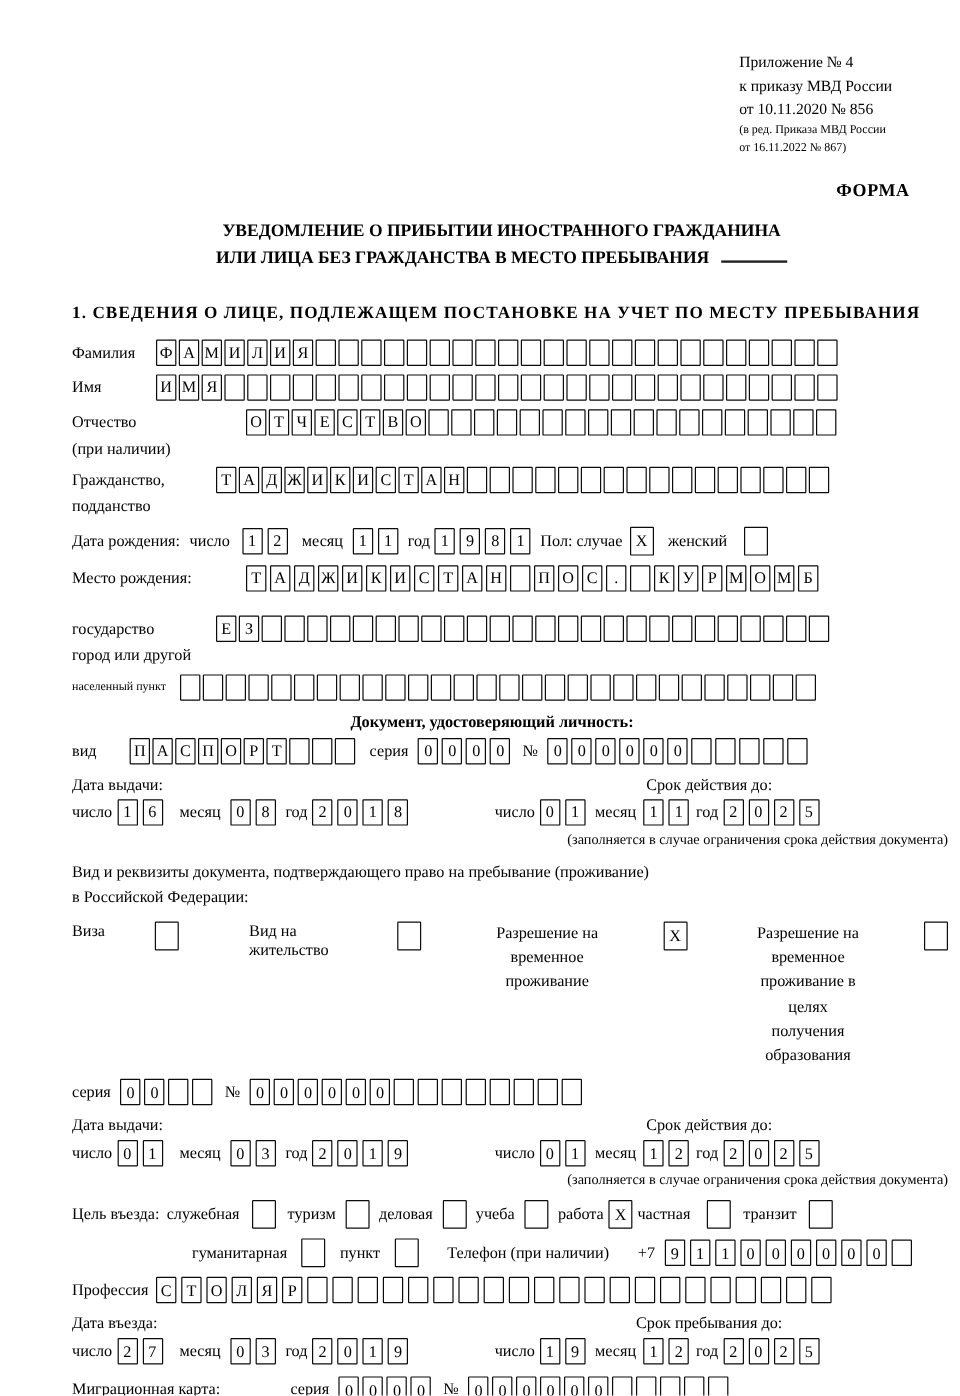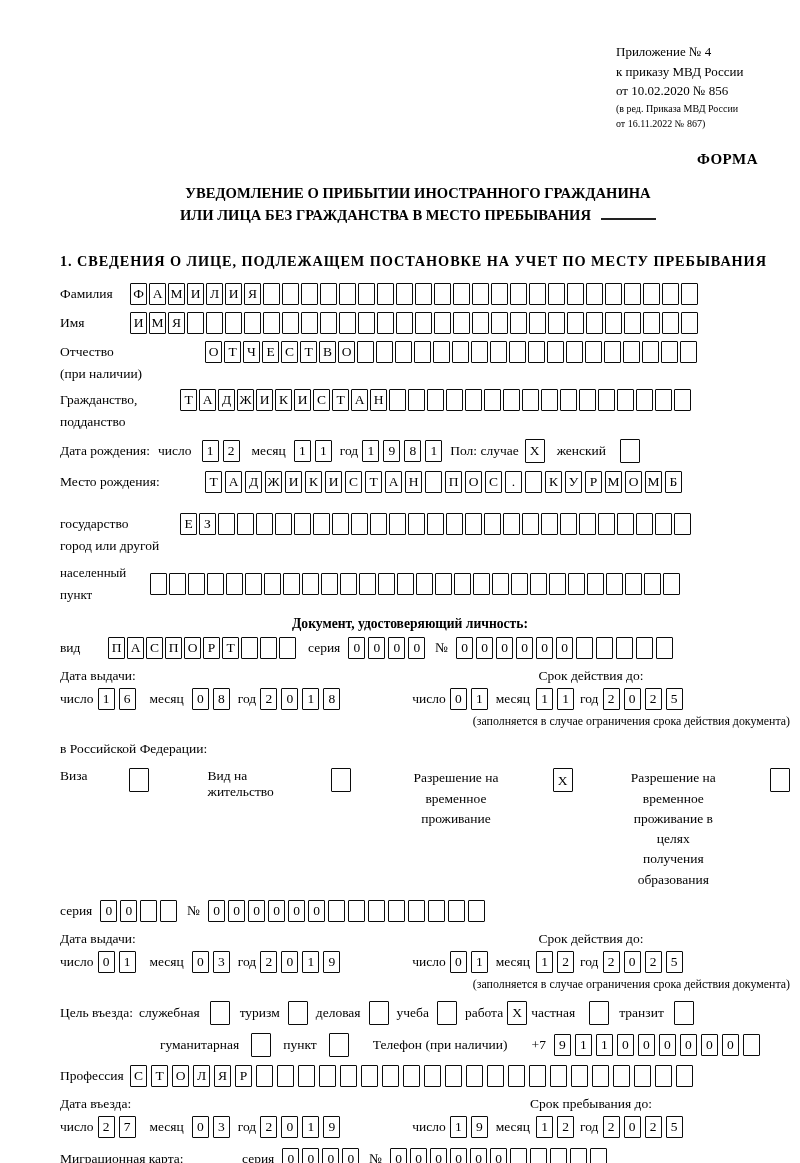"от 10.02.2020 № 856" div { text: 10.02.2020 -> 10.11.2020 }
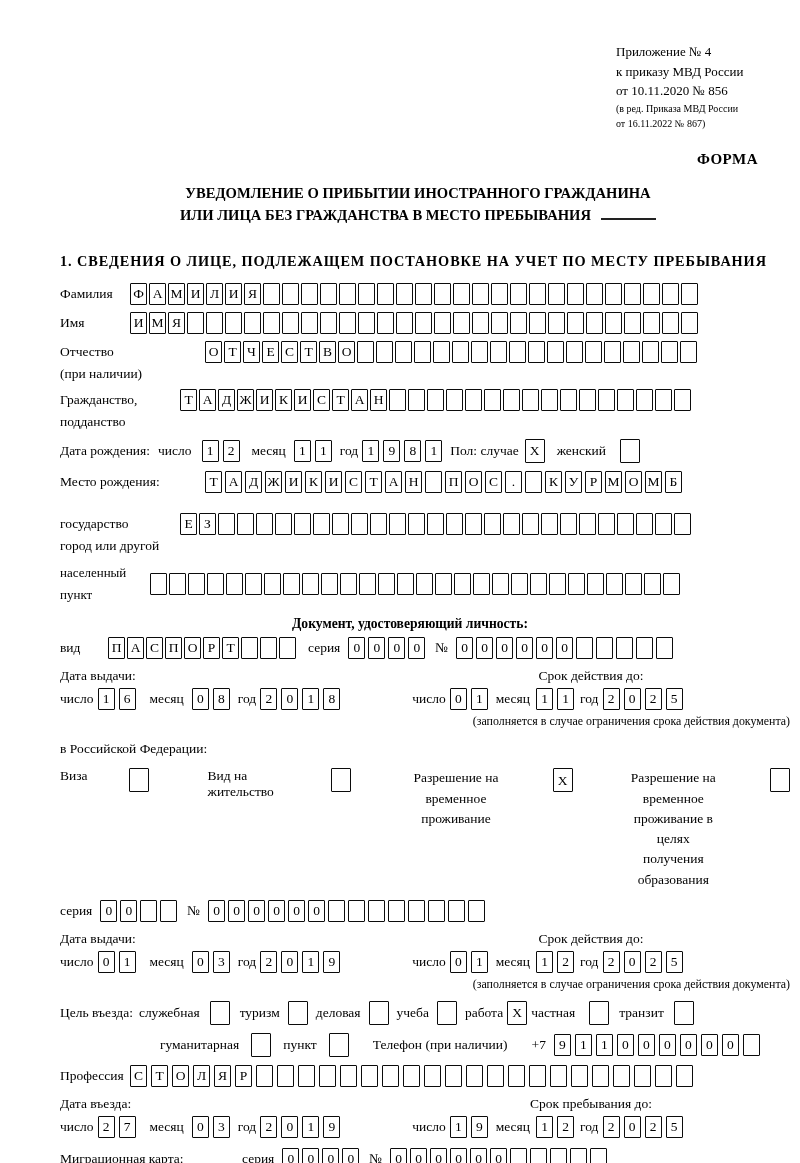"населенный пункт" span.lbl { font-size: 13px -> 10px }
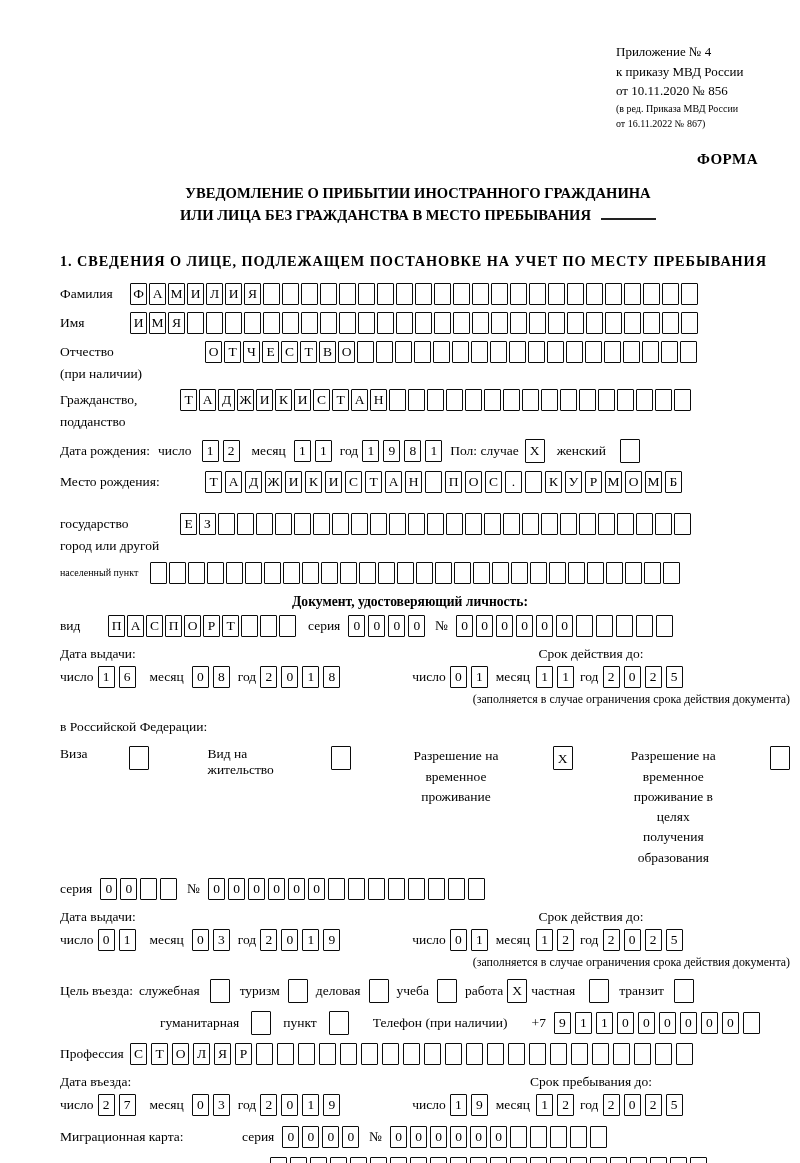"Вид и реквизиты документа," div { html: none -> <div>Вид и реквизиты документа, подтверждающего право на пребывание (проживание)</div> }
